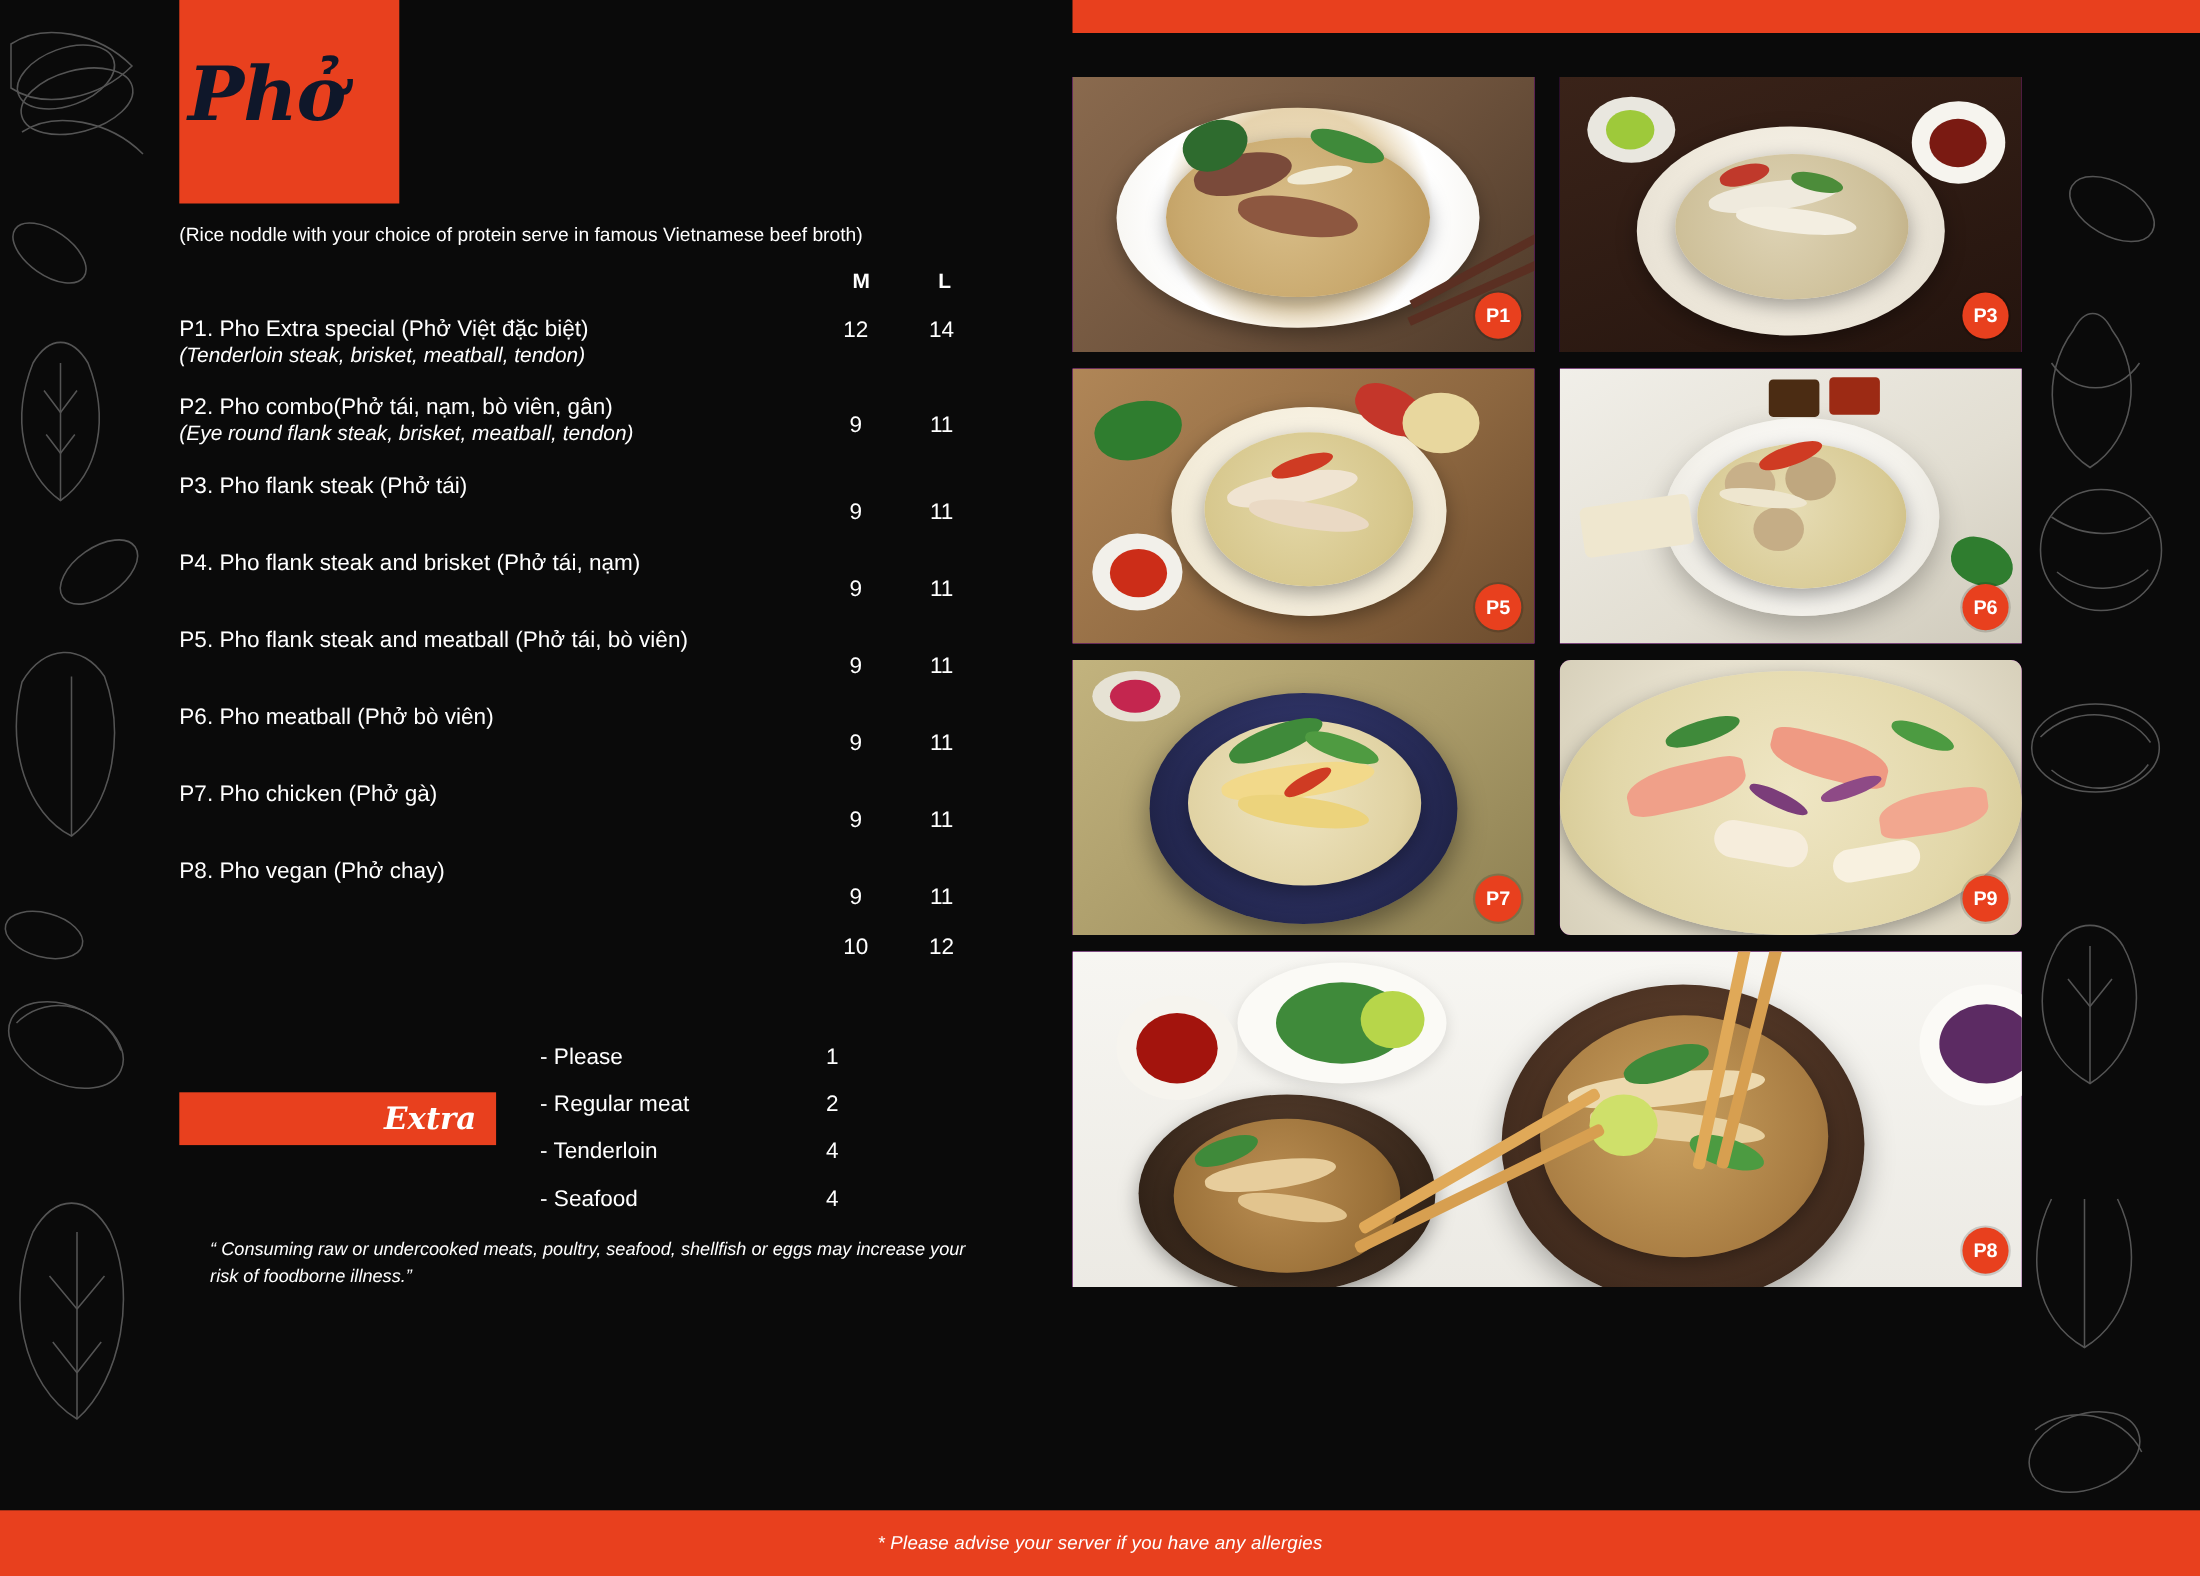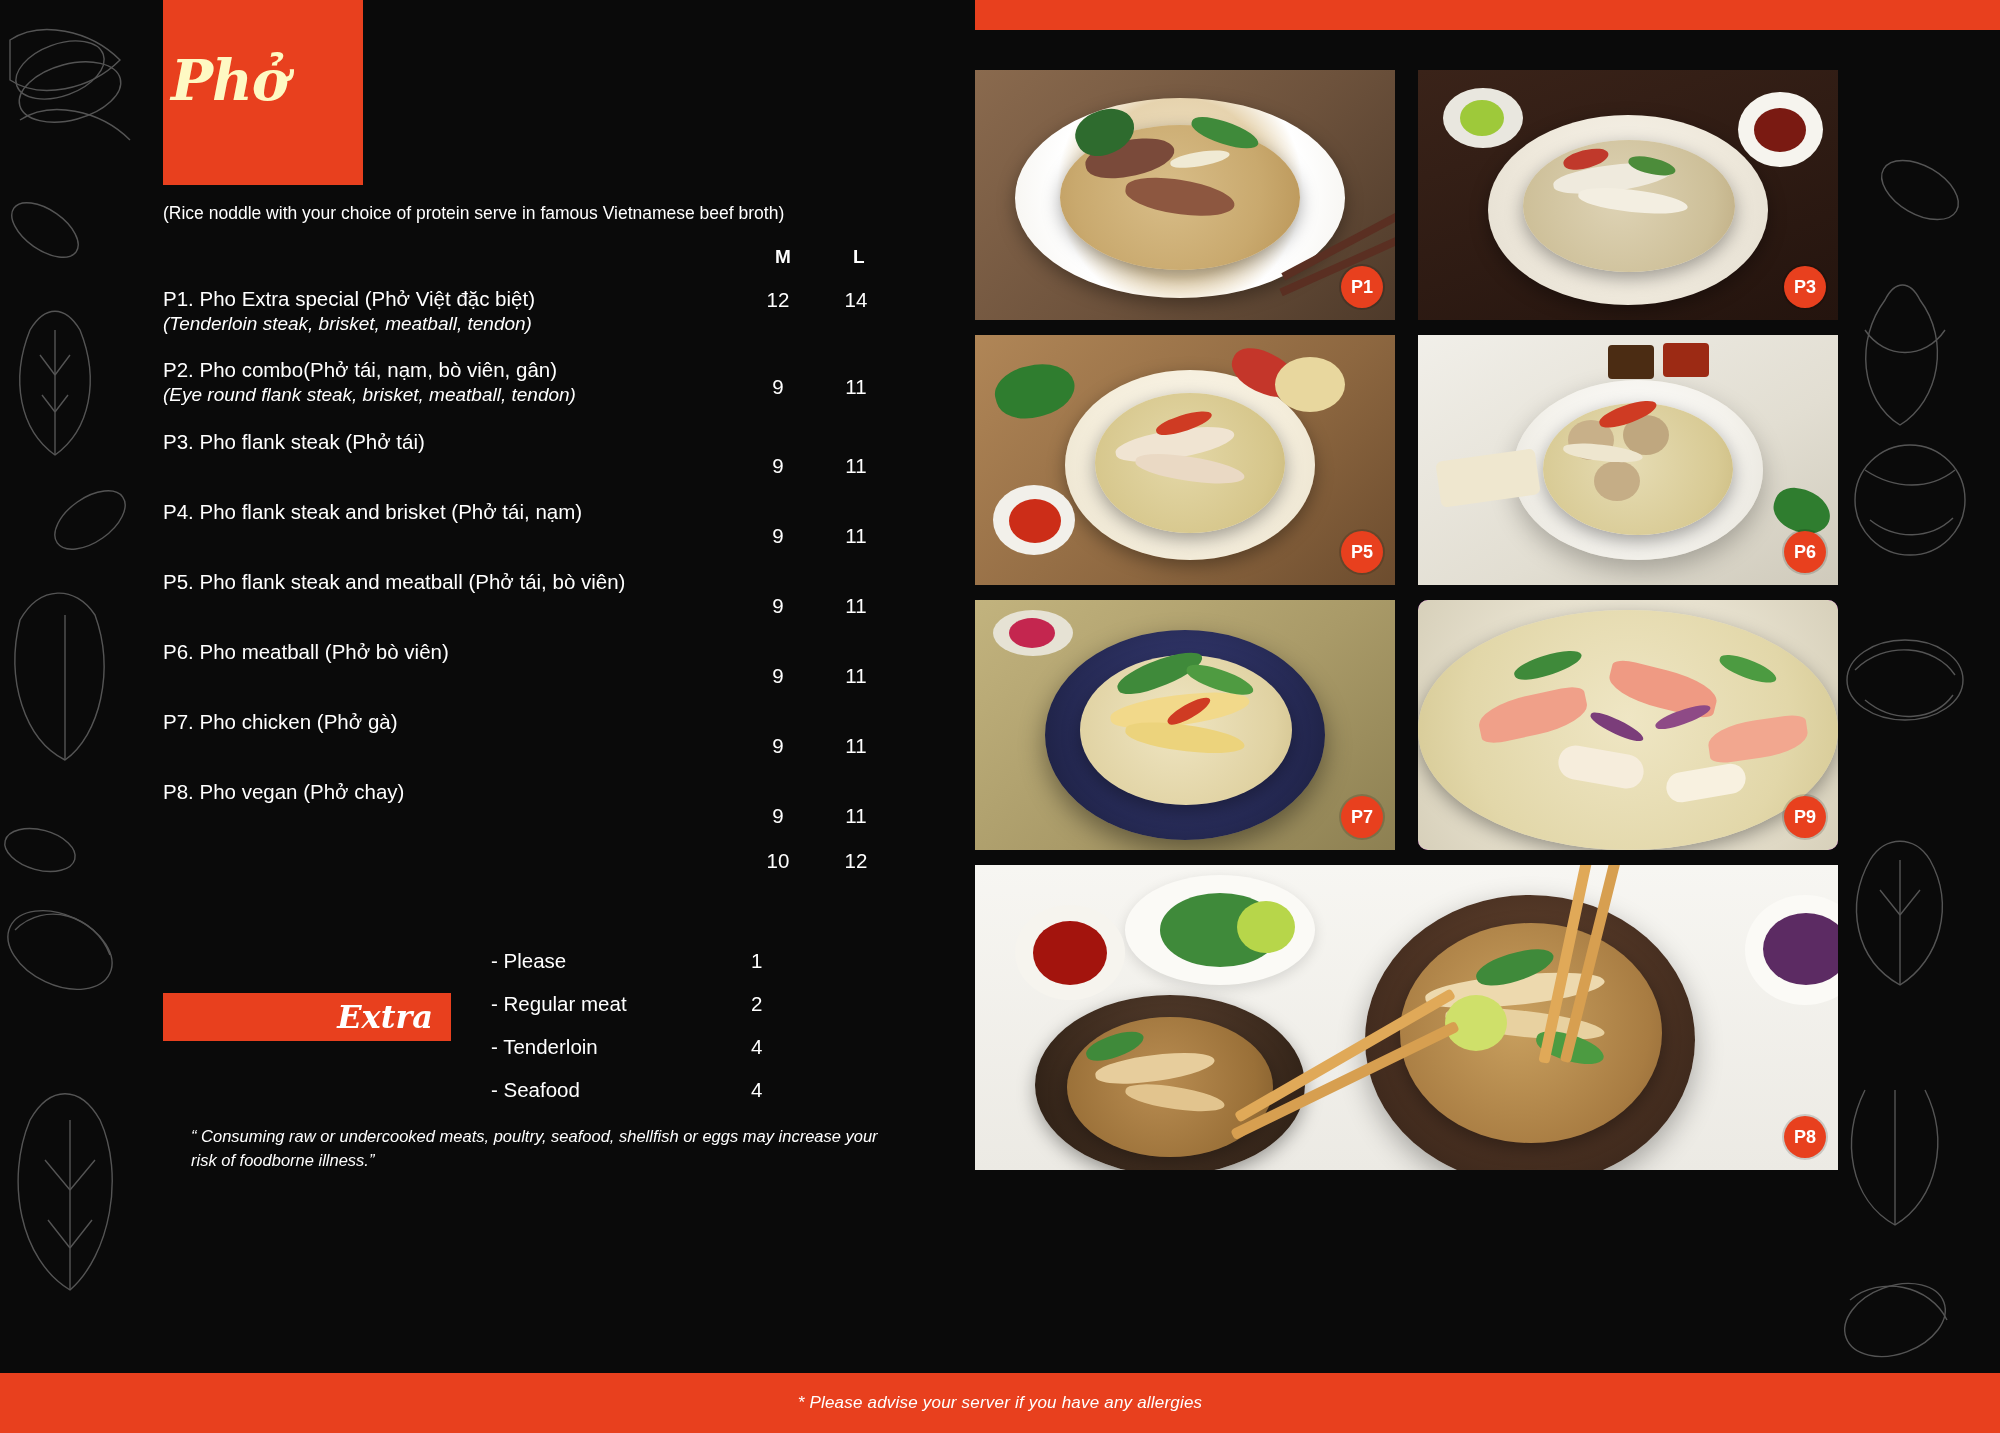"Phở" .logo-block .logo-text { color: #fef9c3 -> #0f172a; font-size: 56px -> 68px }
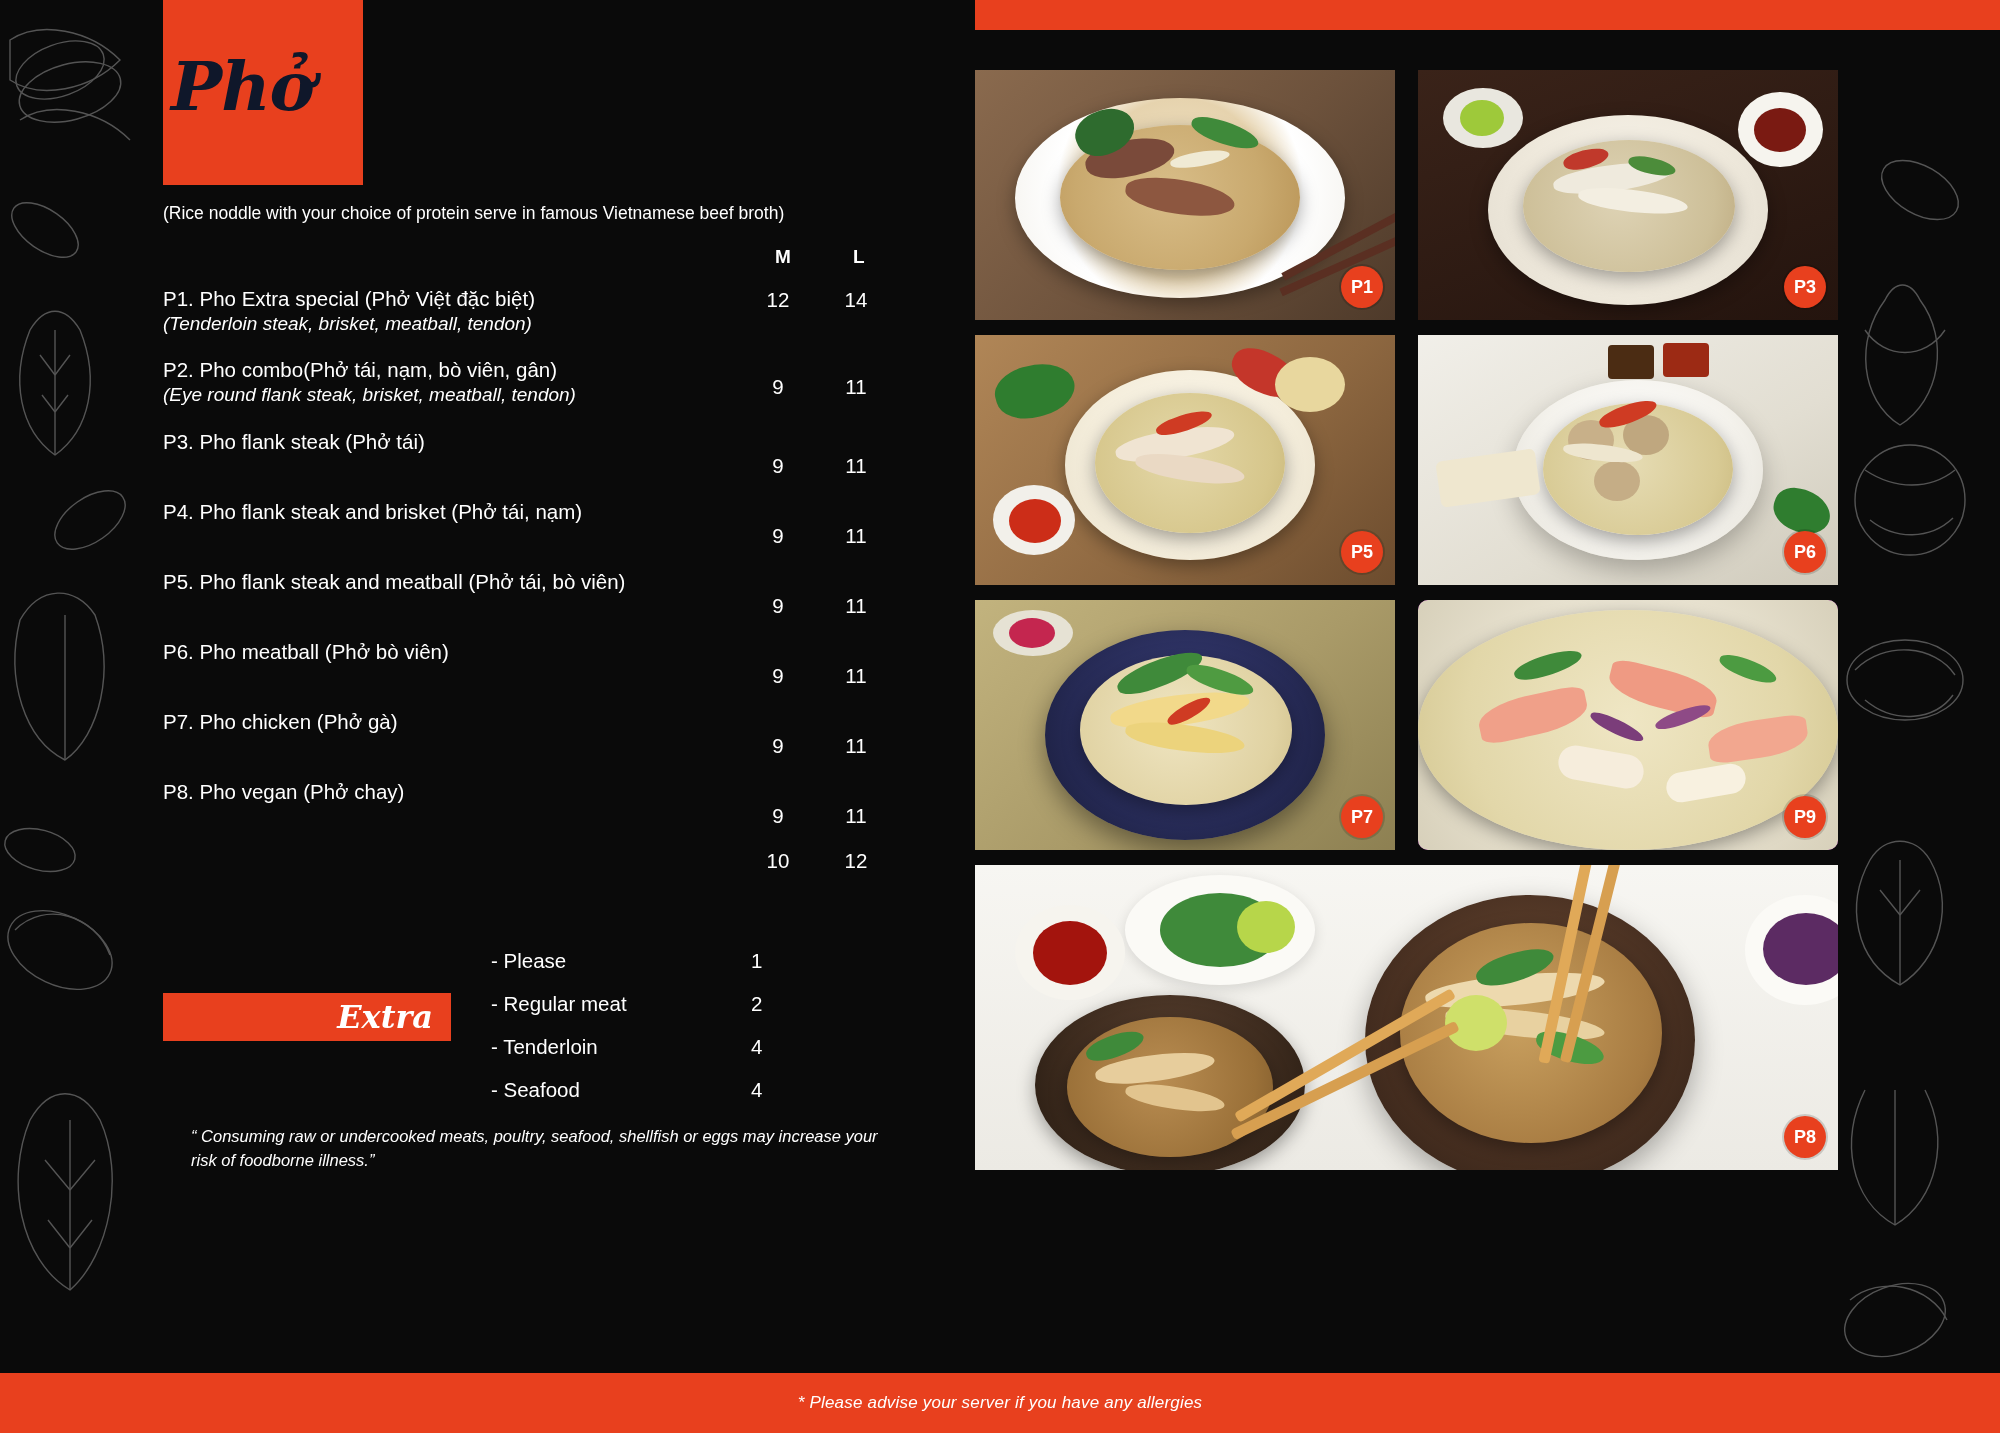"Extra" .extra-label { font-size: 32px -> 28px }
